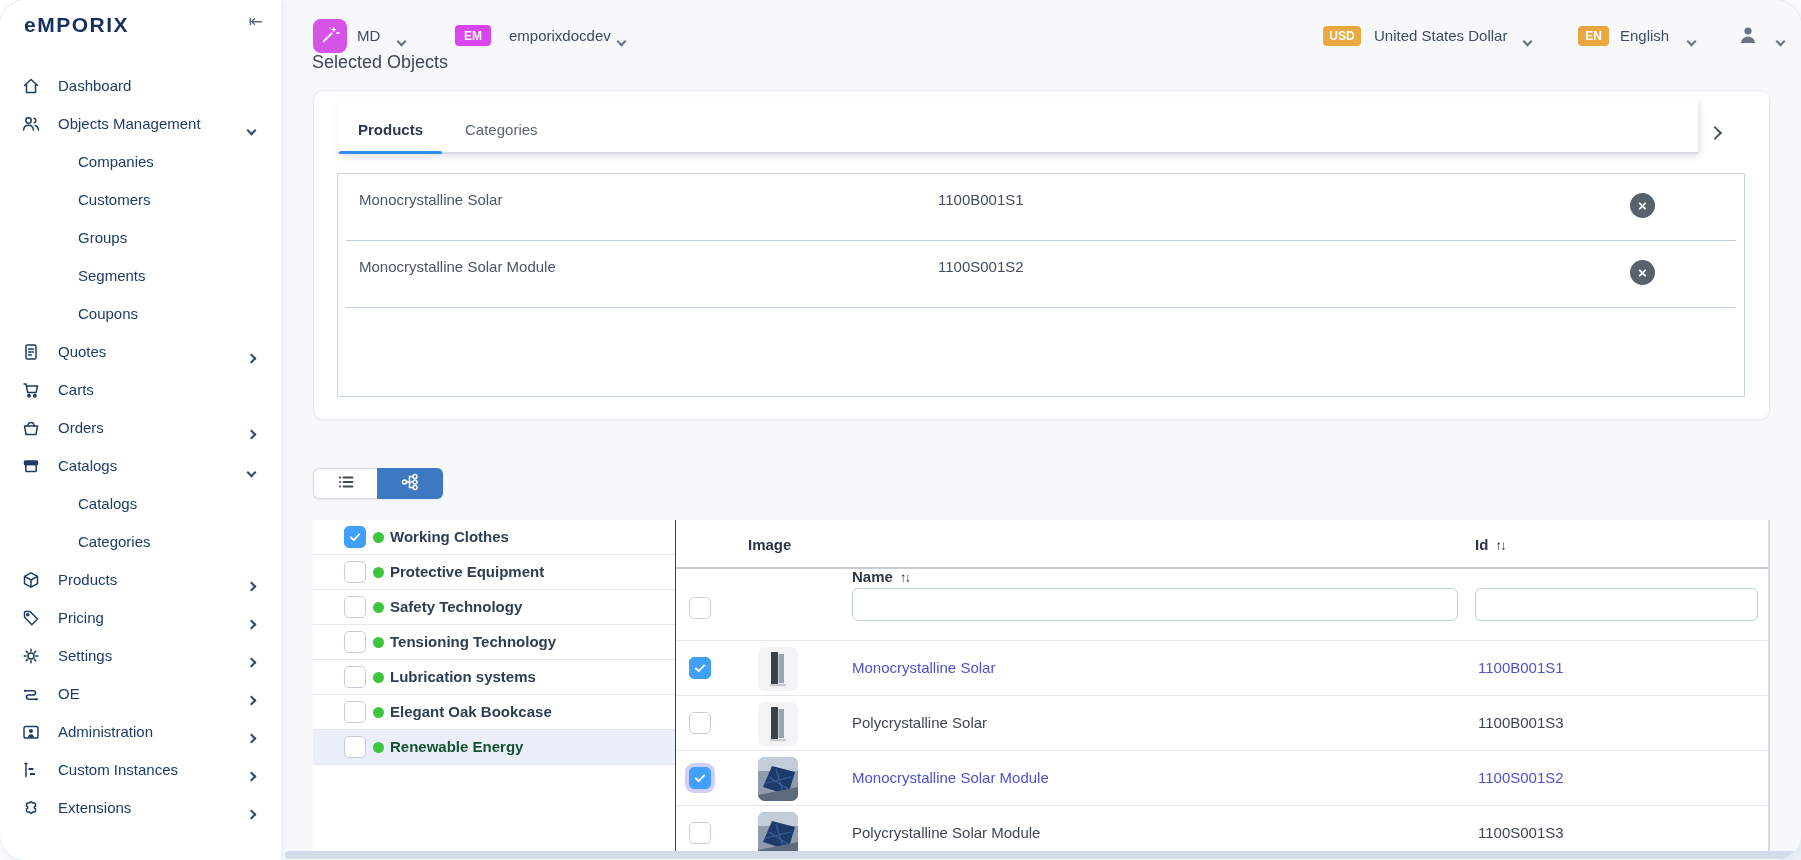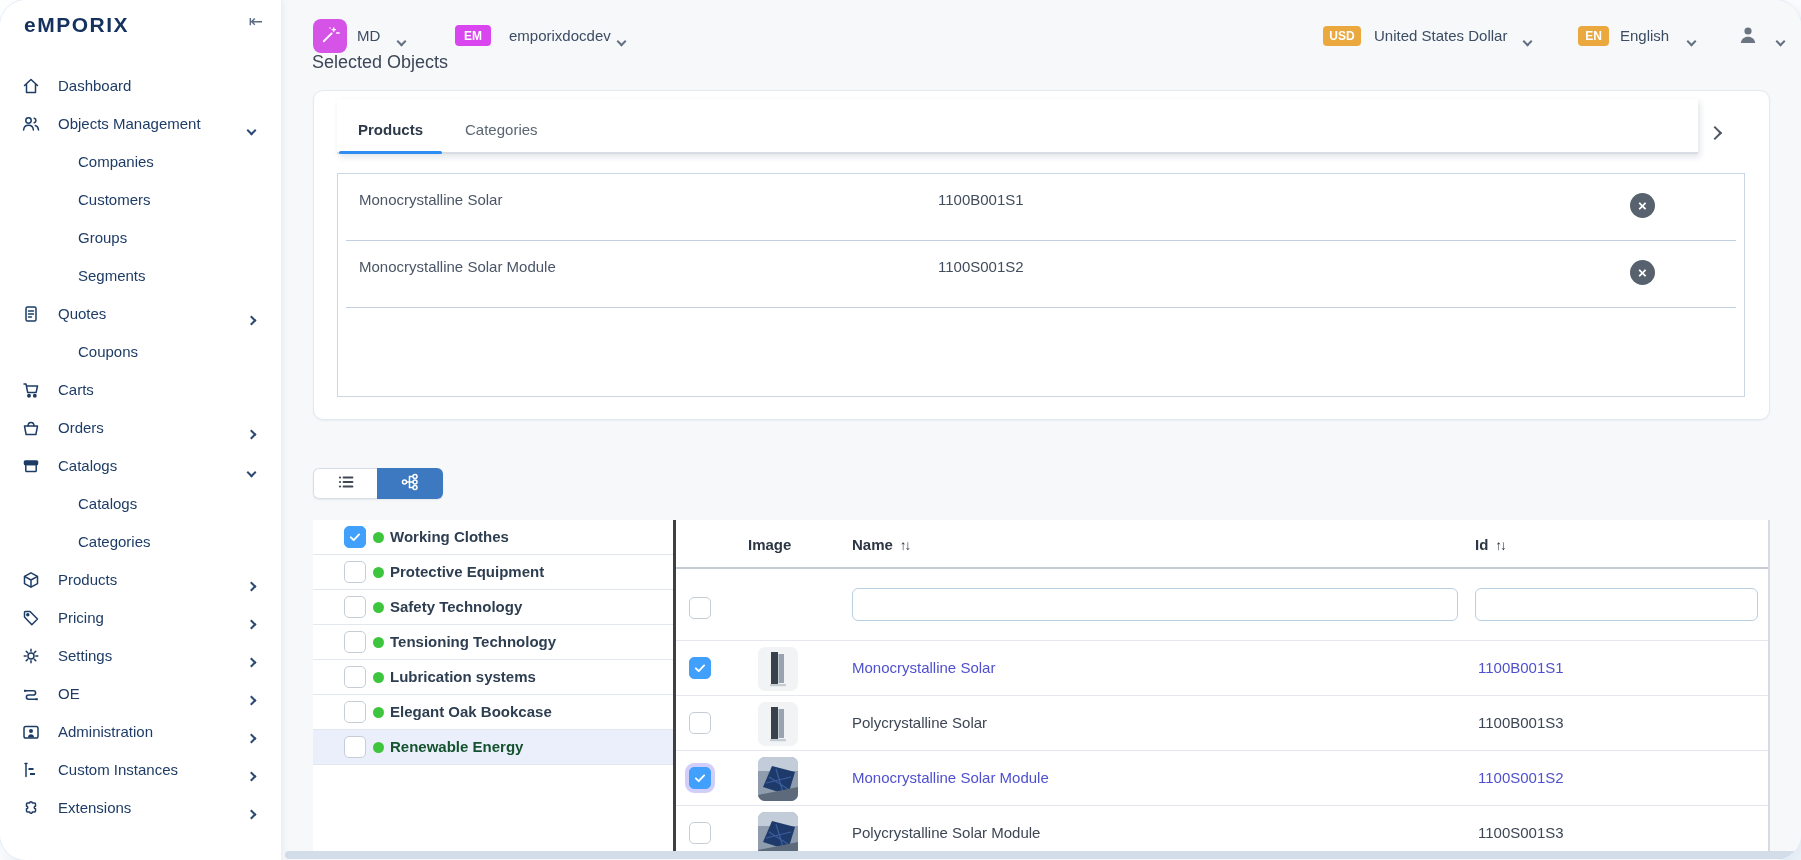"Quotes" div.nav-item { order: before "Coupons" -> after "Coupons" }
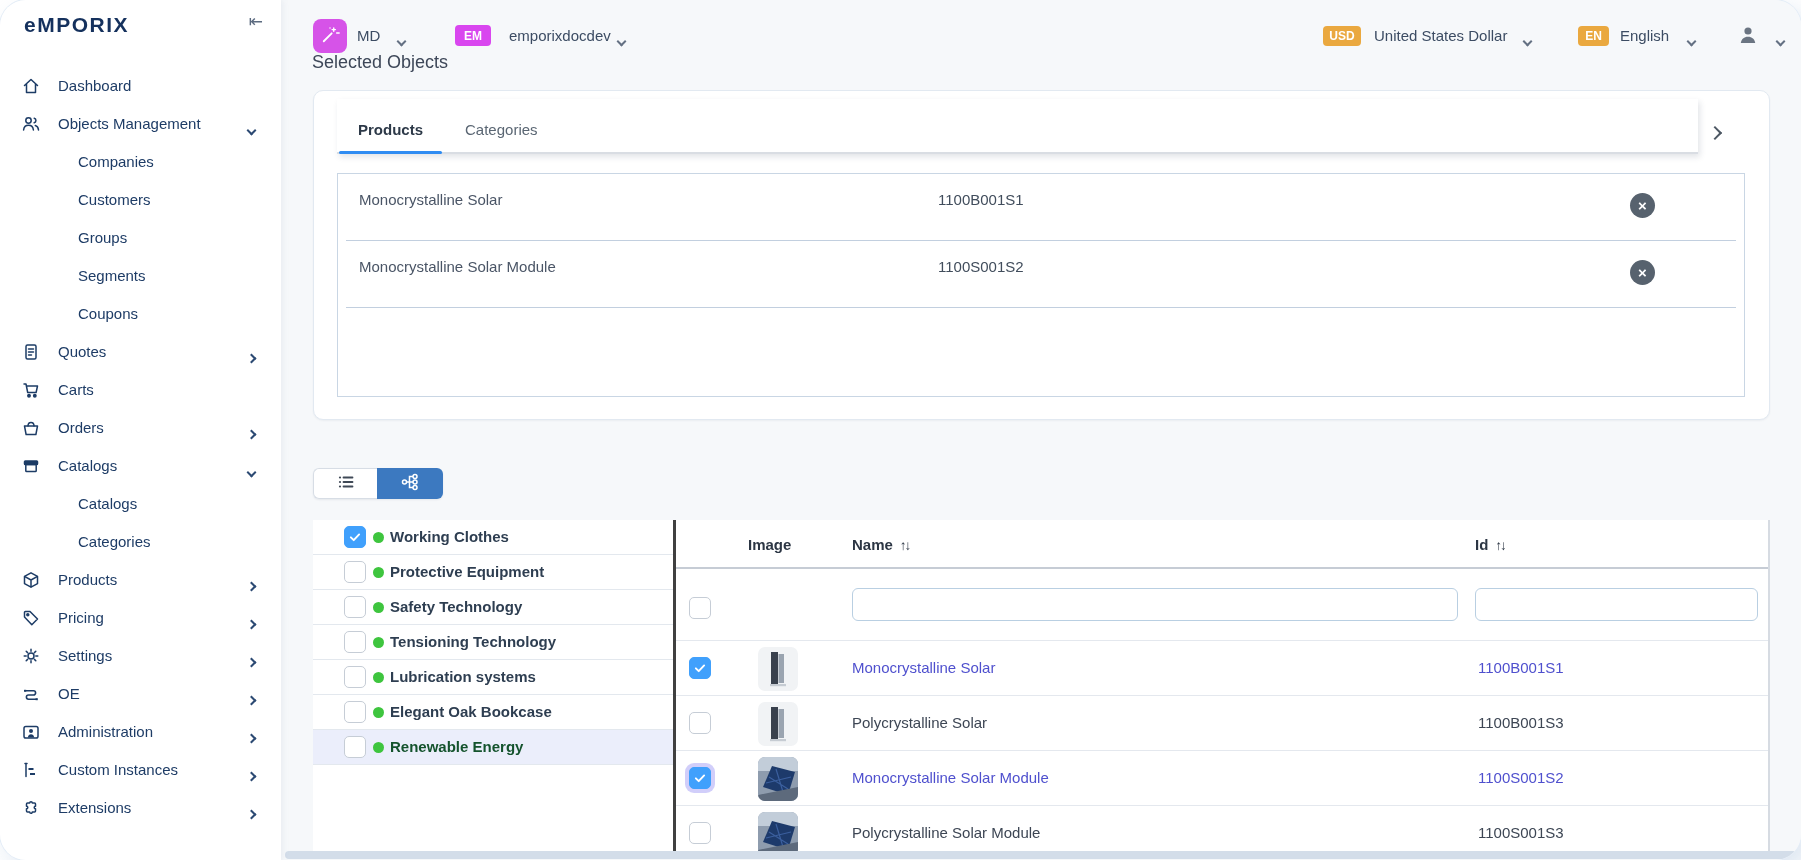"Working Clothes" .tree { border-right: 3px solid #404040 -> 1px solid #404040 }
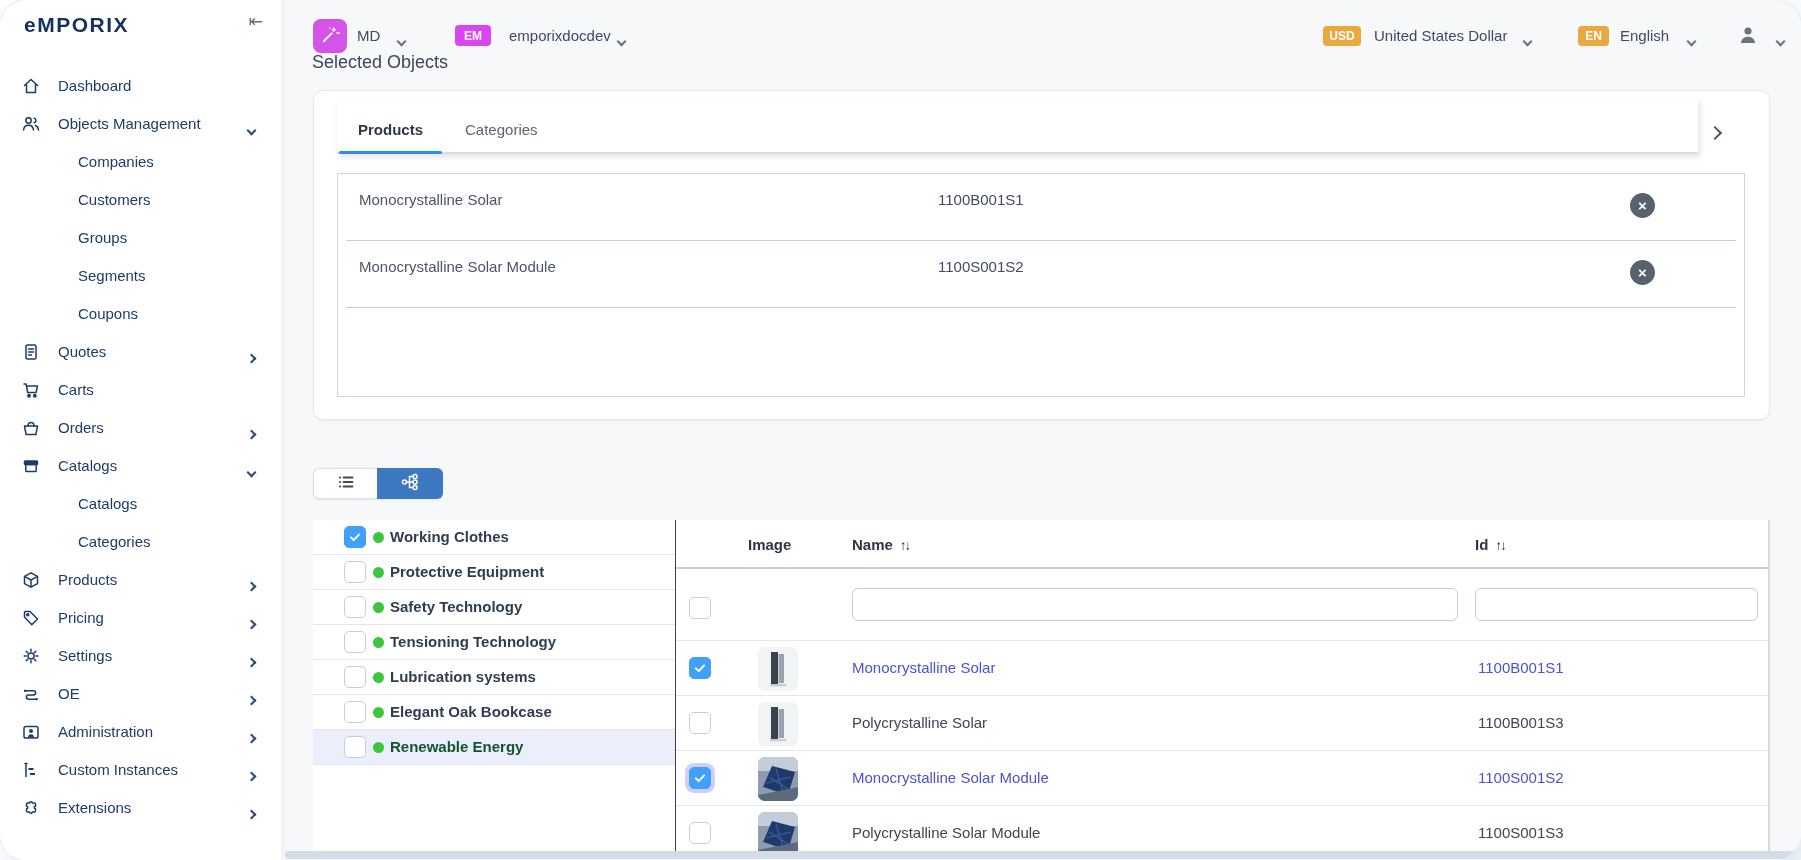"Name ↑↓" .th-name { margin-top: none -> 32px }
